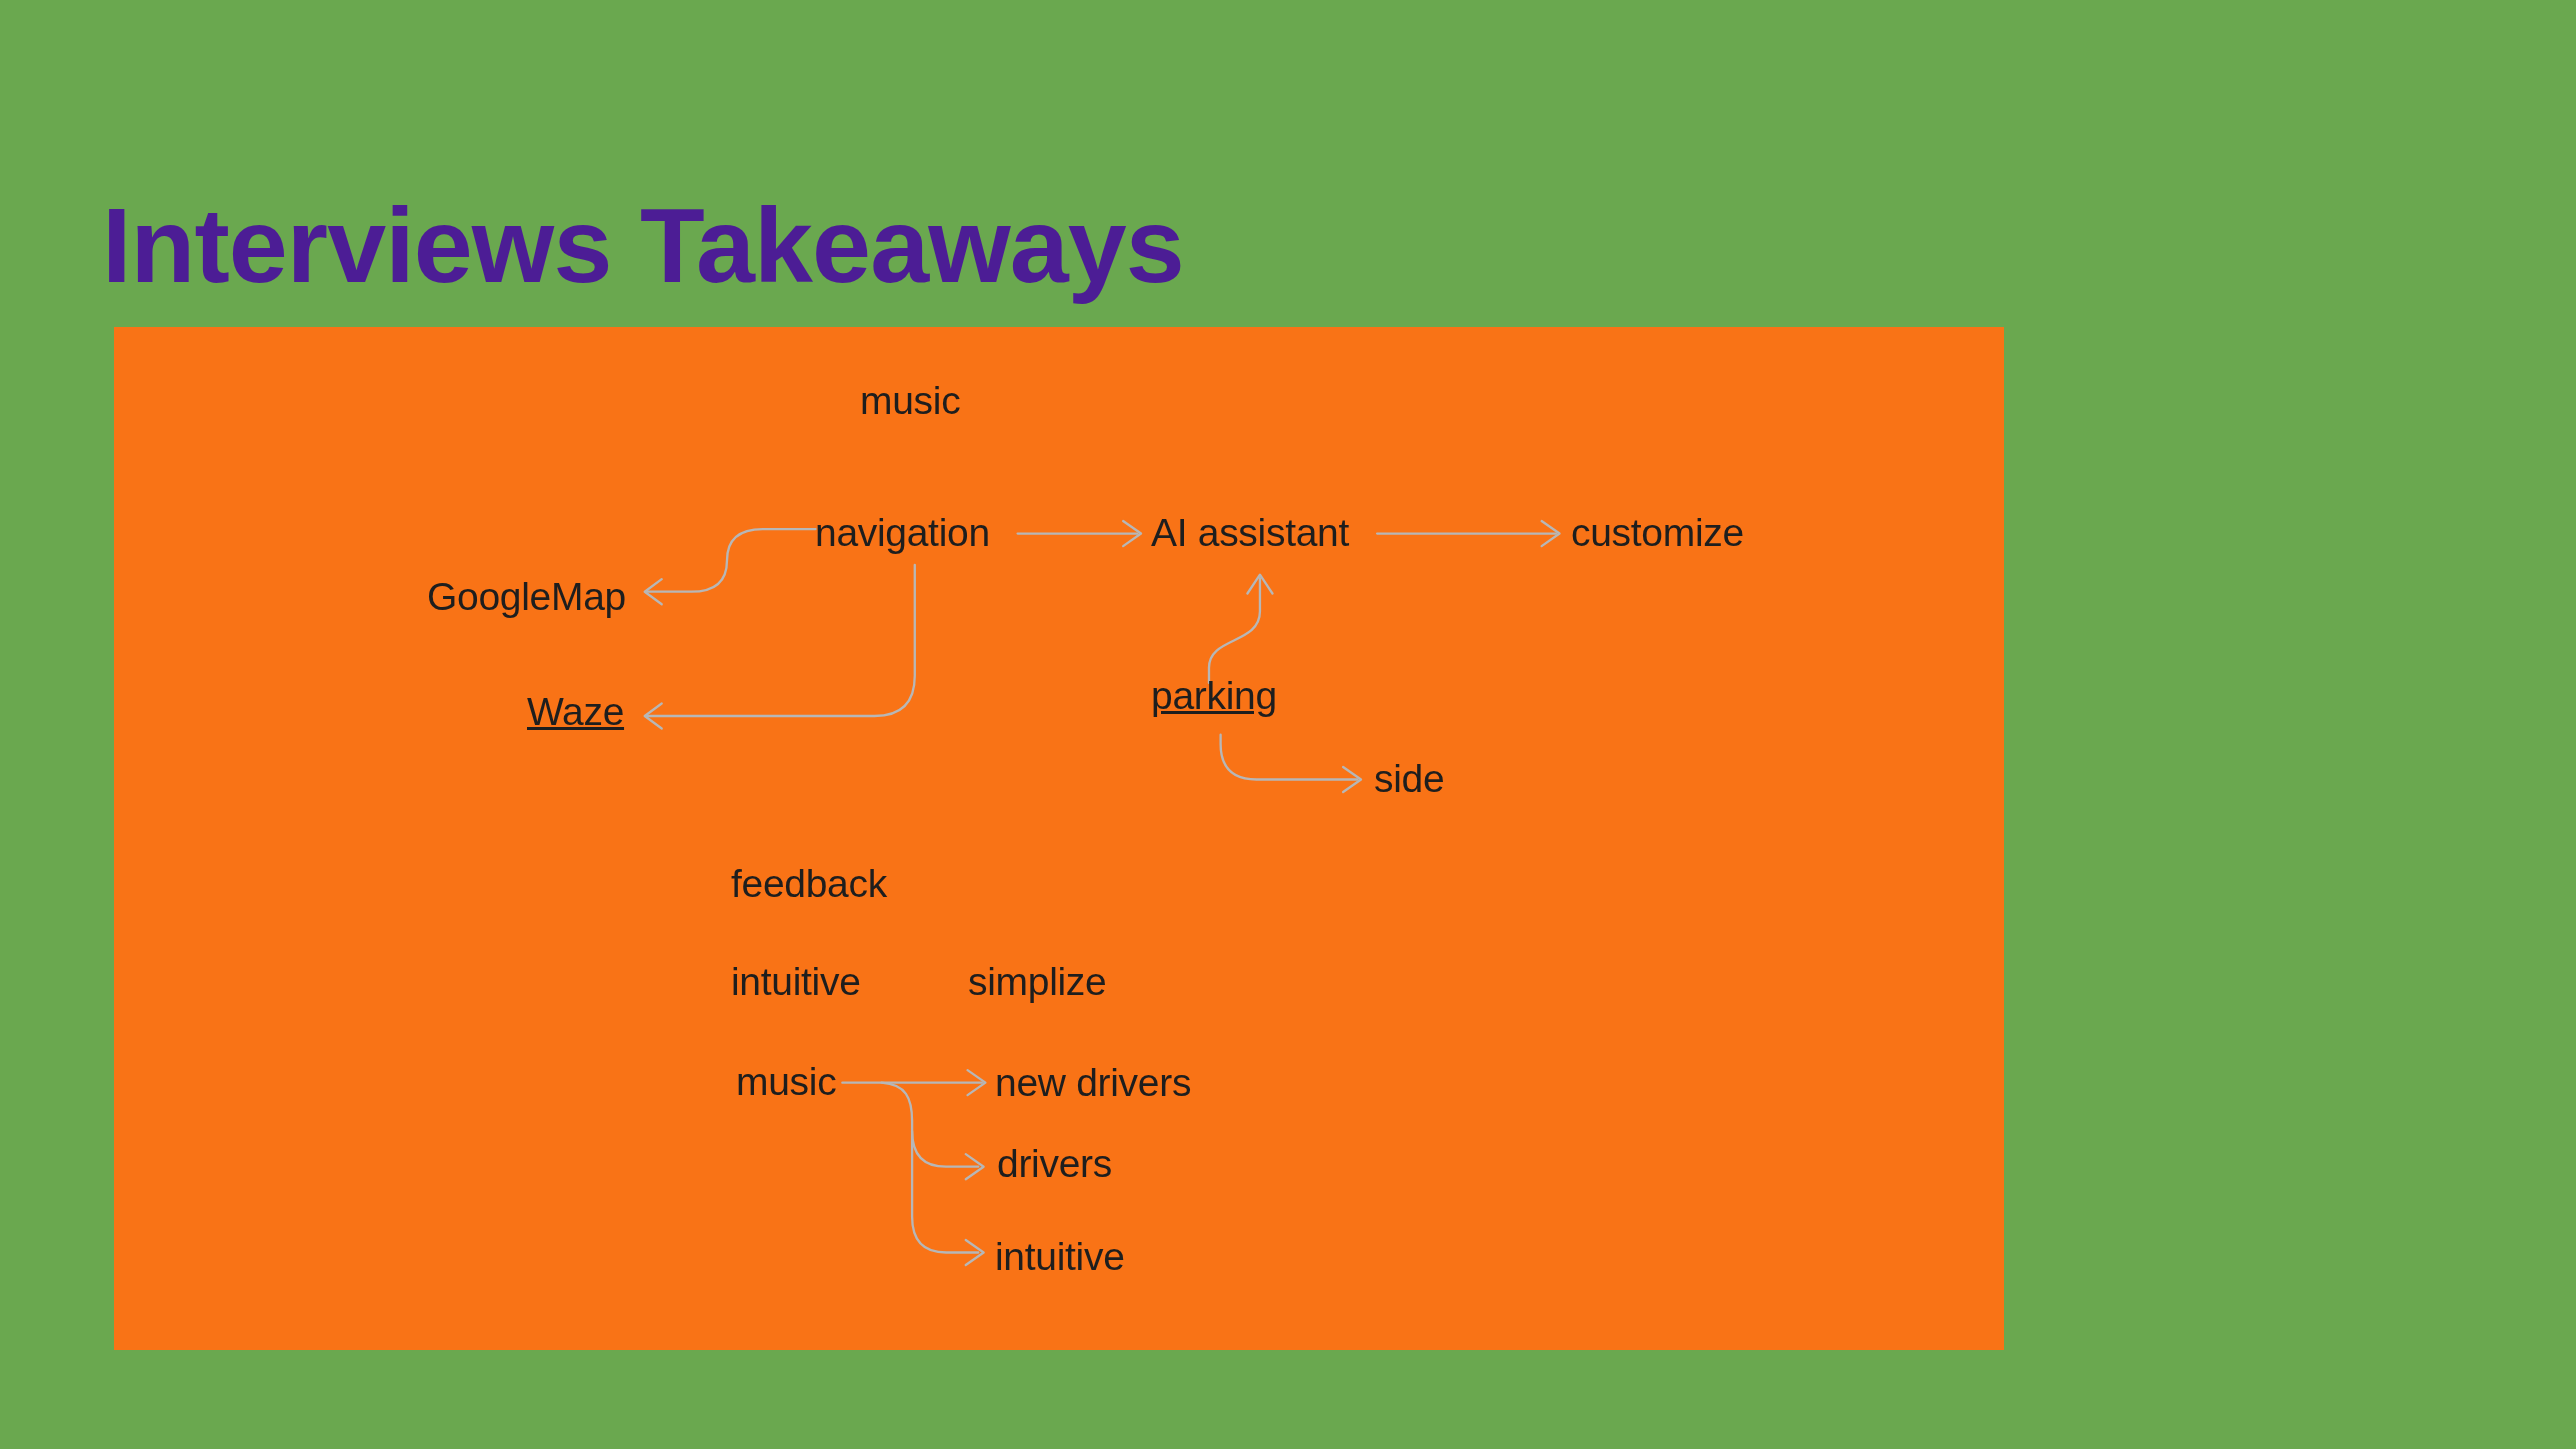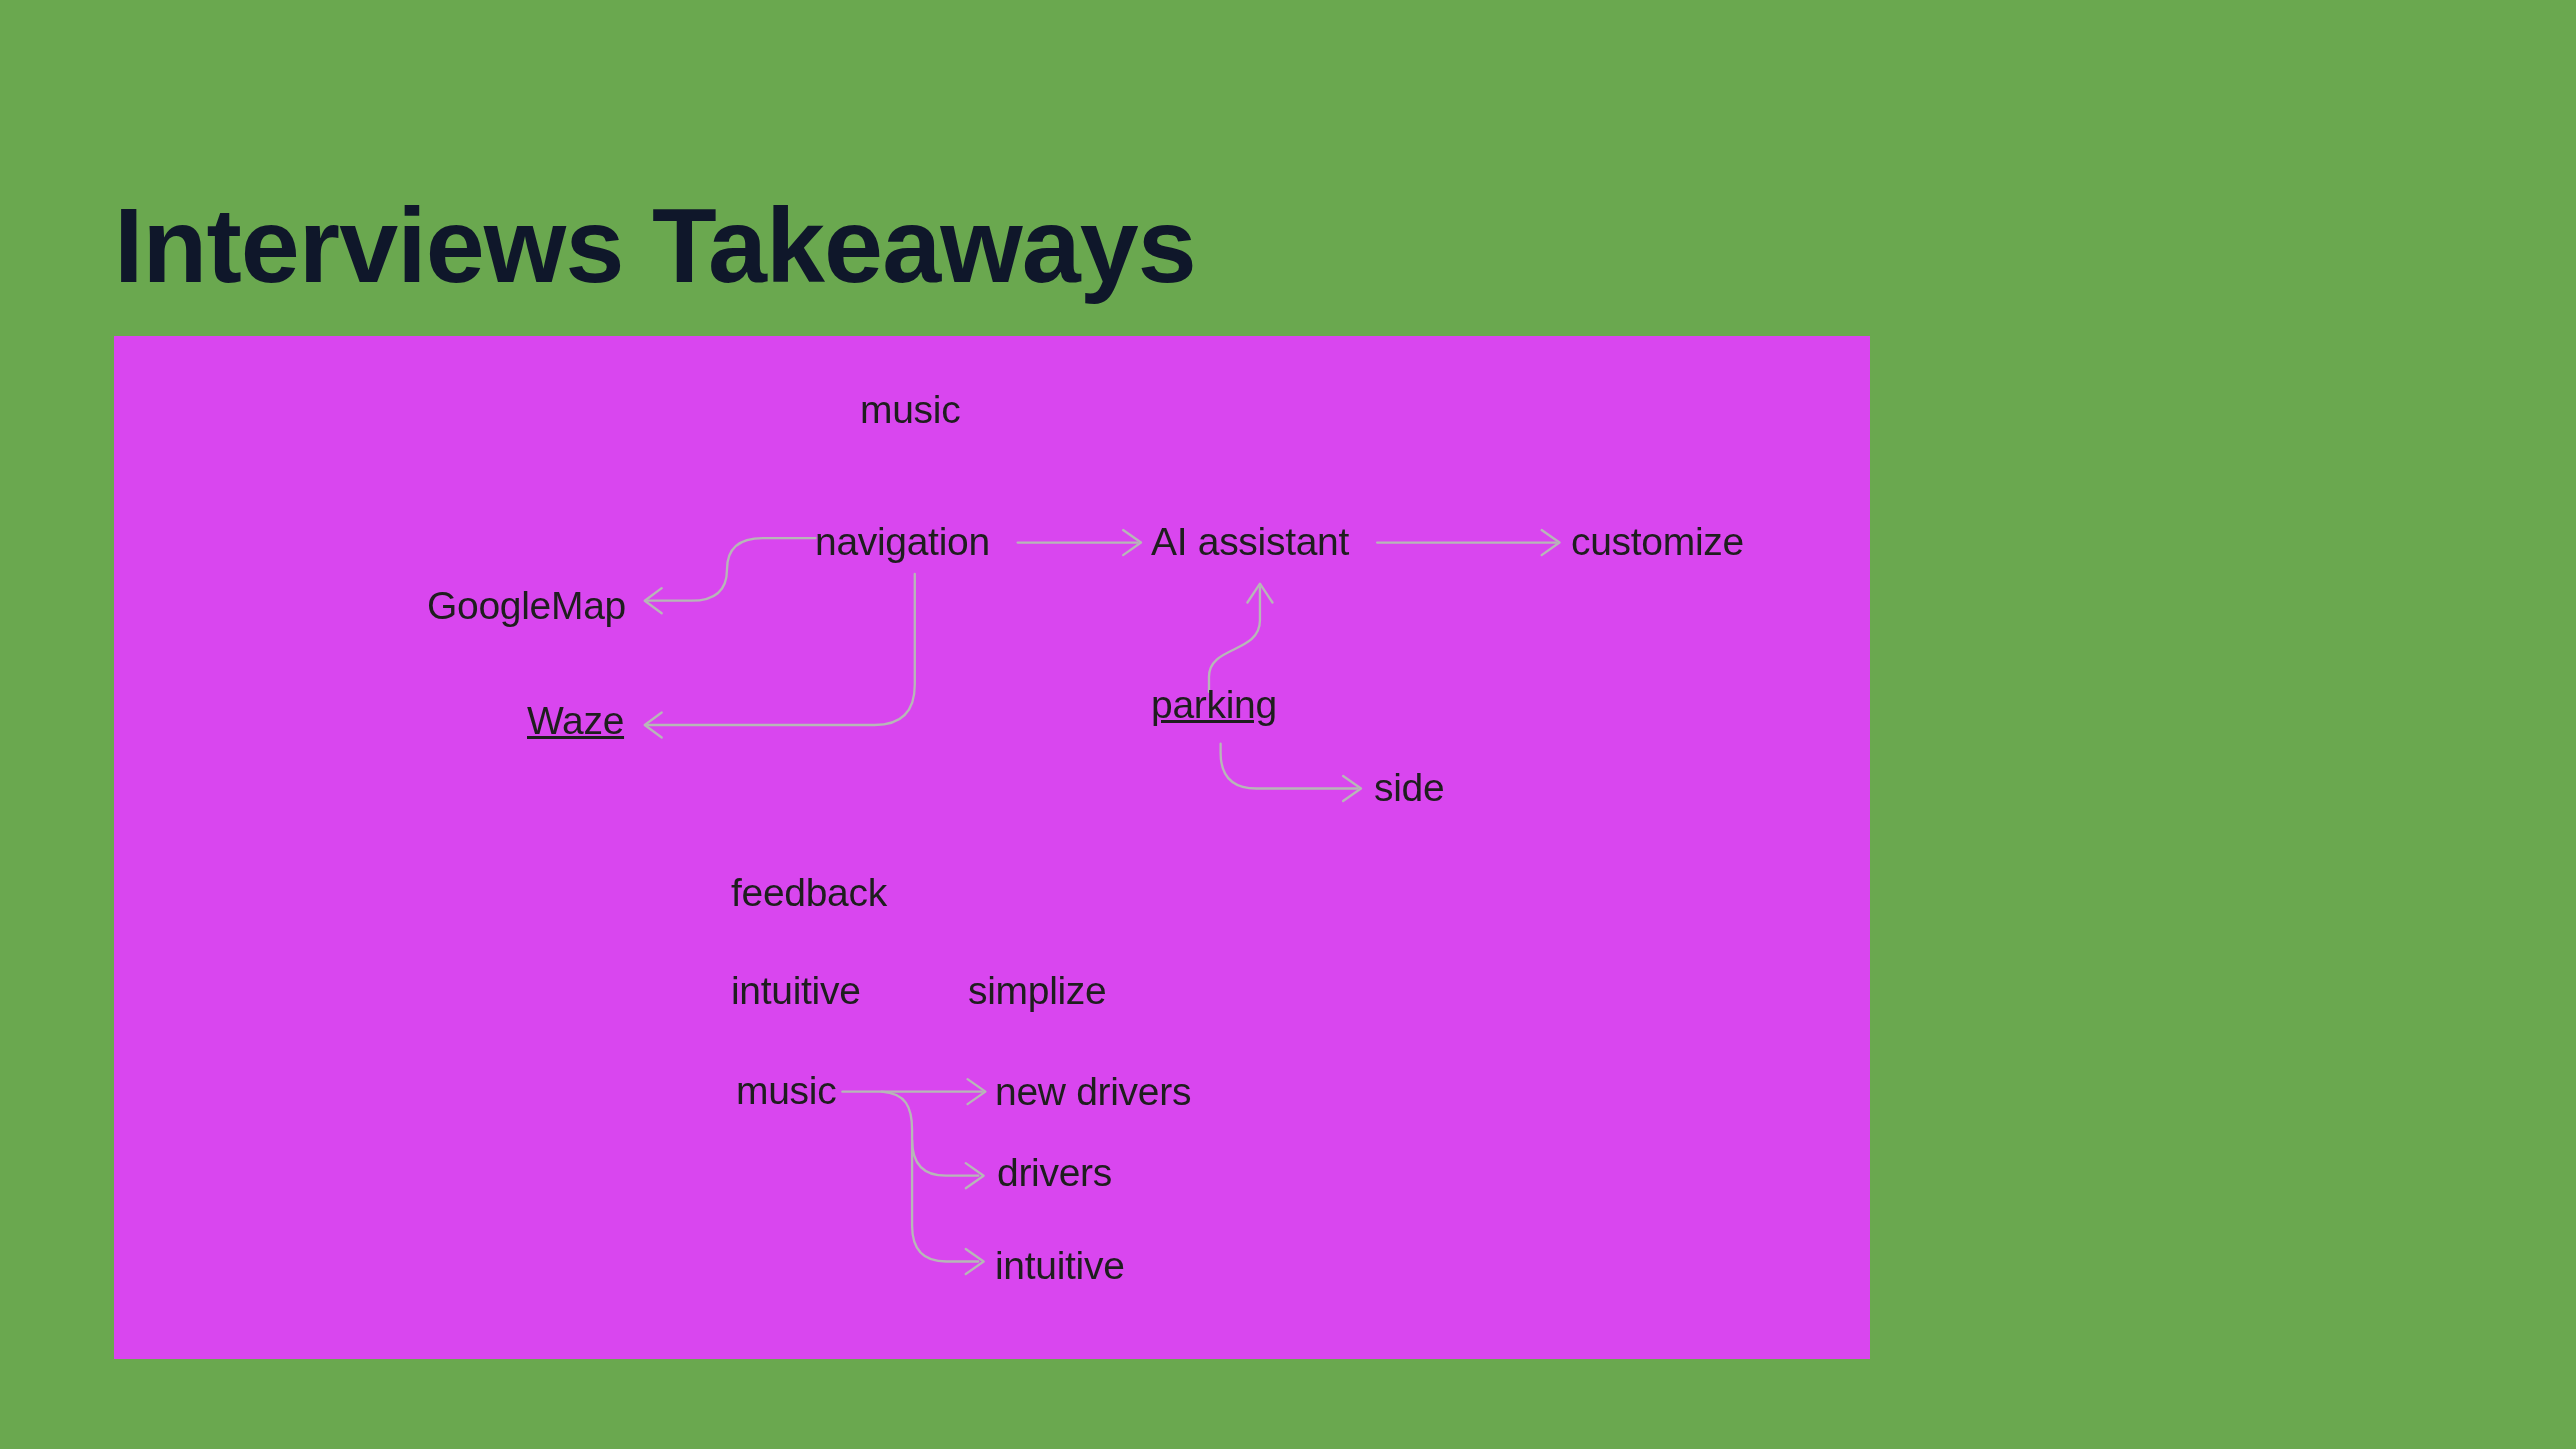"Interviews Takeaways" .slide-title { color: #0f172a -> #4c1d95; left: 114px -> 102px }
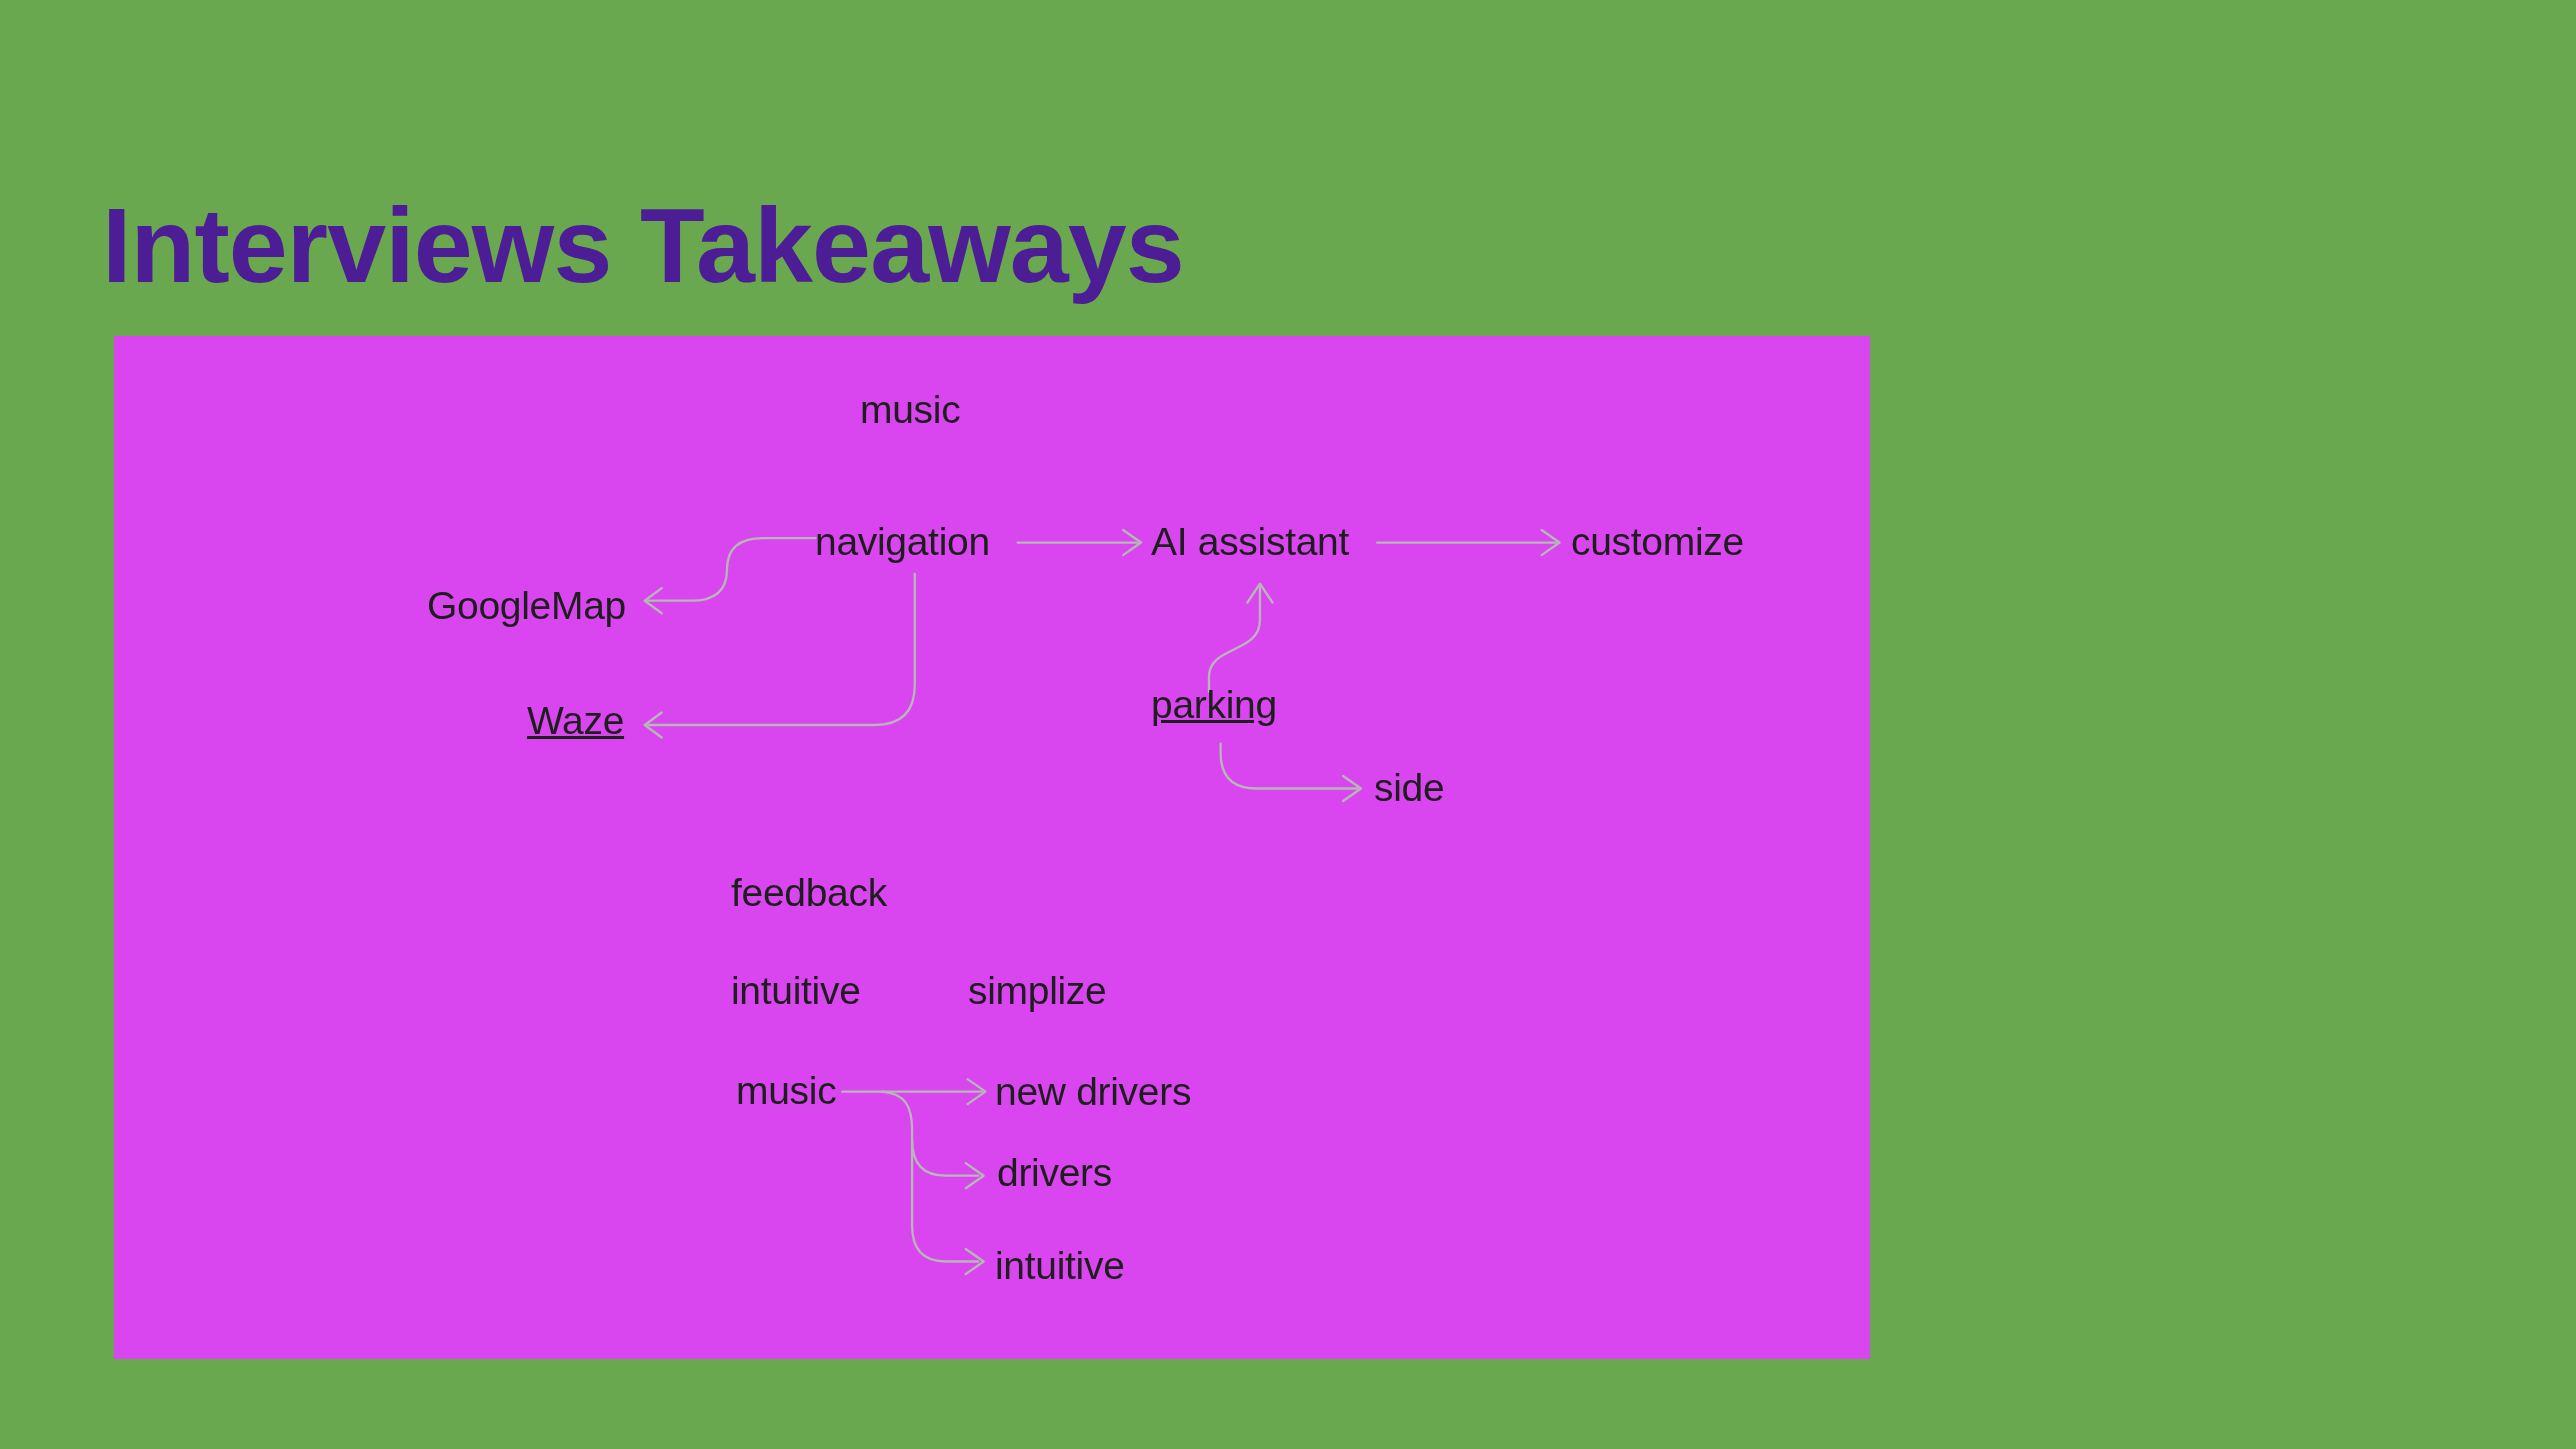"music" .panel { background: #d946ef -> #f97316; top: 336px -> 327px; width: 1756px -> 1890px }
